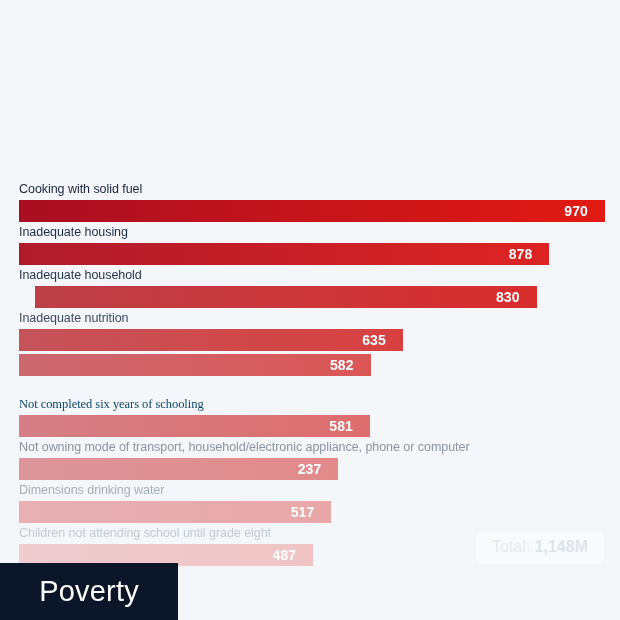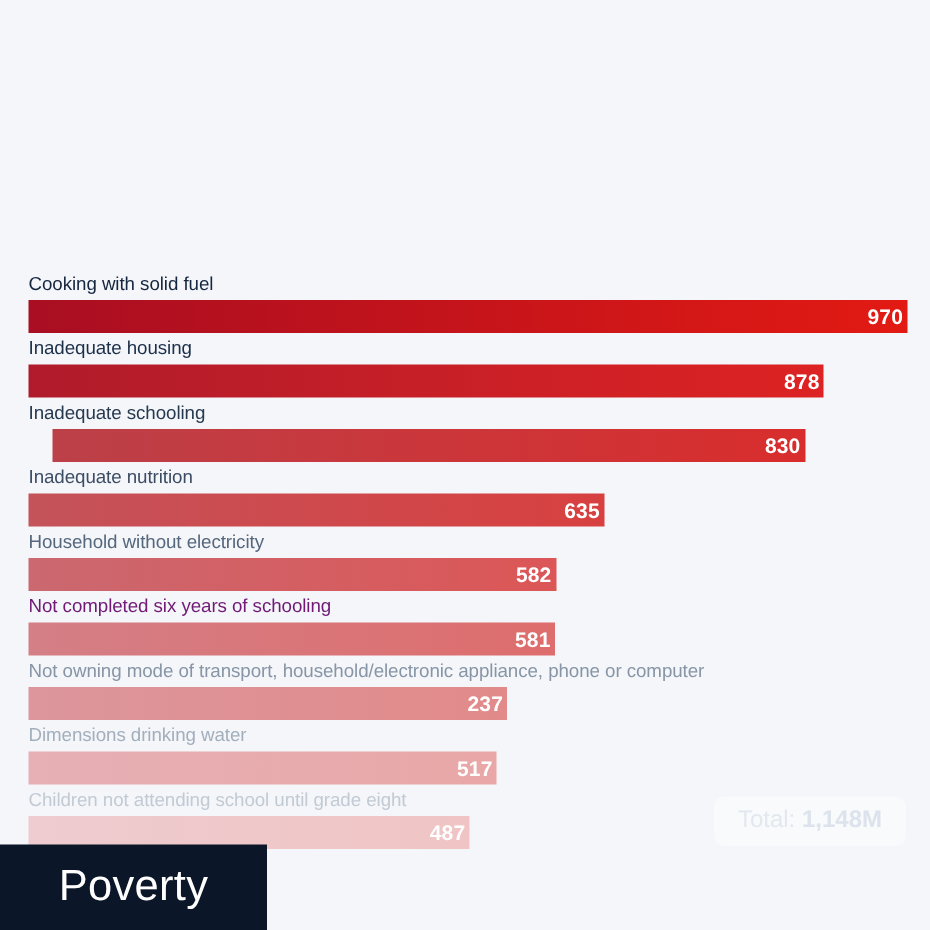"970" .bar-fill { padding-right: 3px -> 17px }
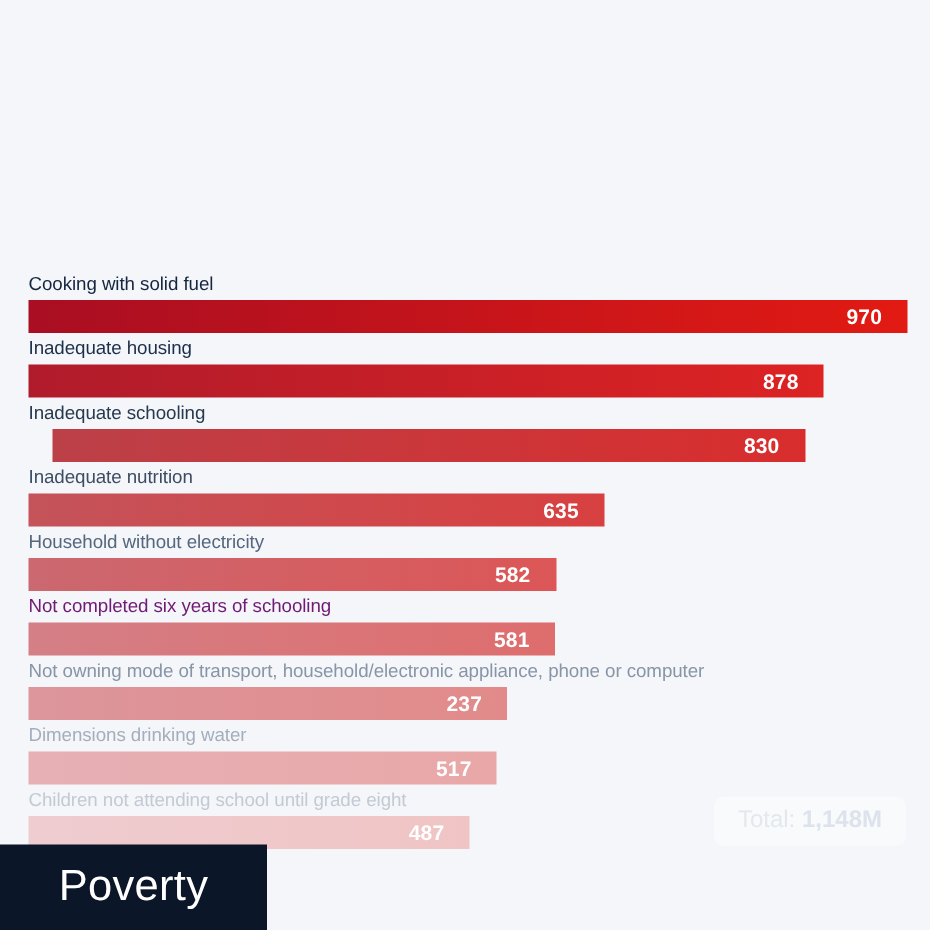"Inadequate schooling" div.bar-label { text: schooling -> household }
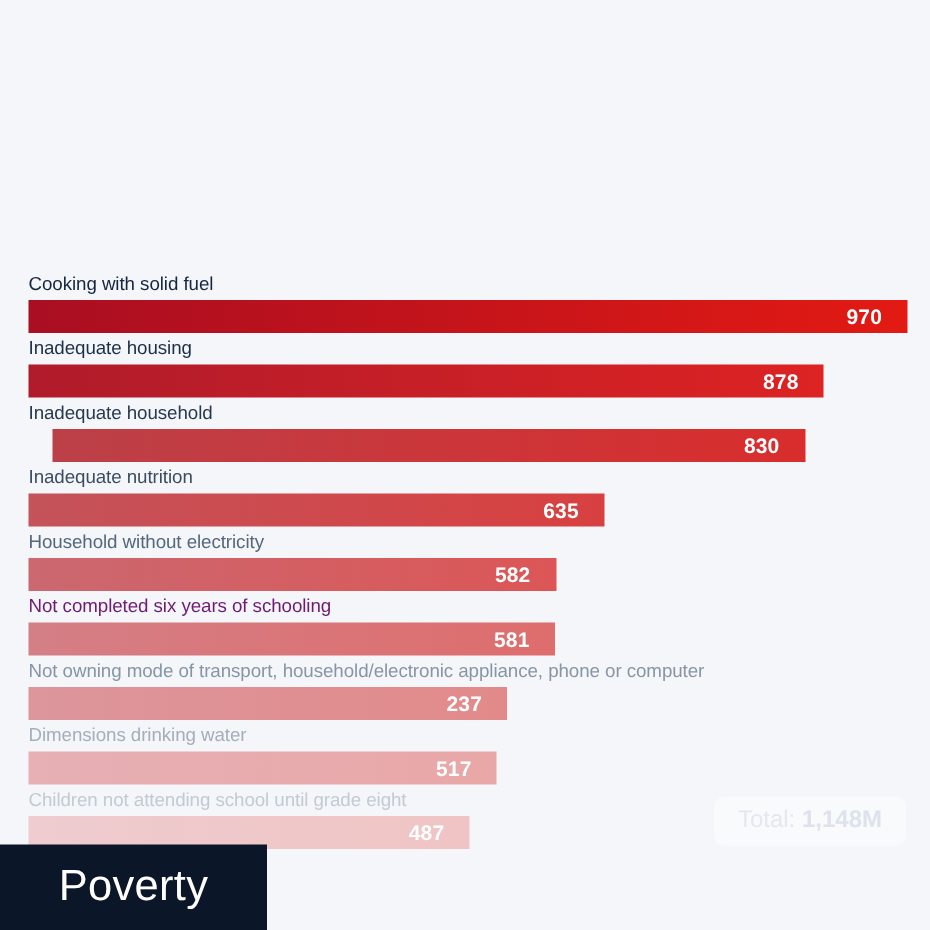"Household without electricity" div.bar-label { html: <div>Household without electricity</div> -> none }
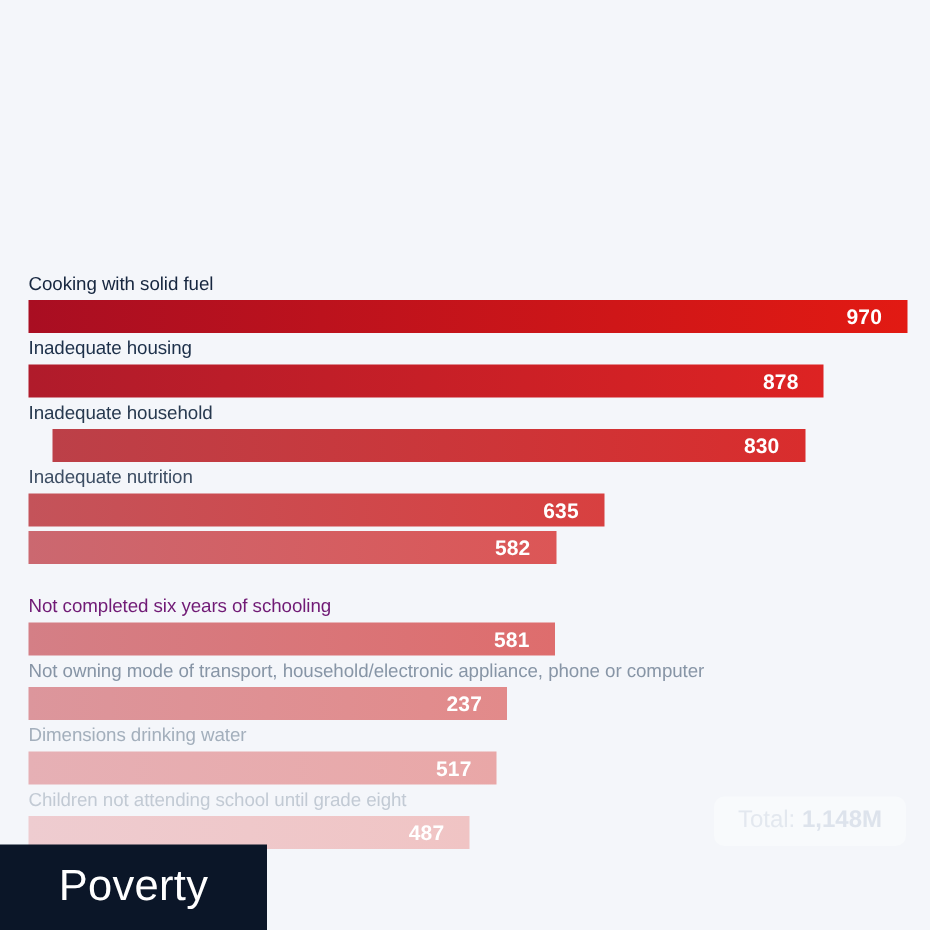"Not completed six years of" div.bar-label { color: #701a75 -> #0c4a6e; font-family: none -> Liberation Serif, serif }
